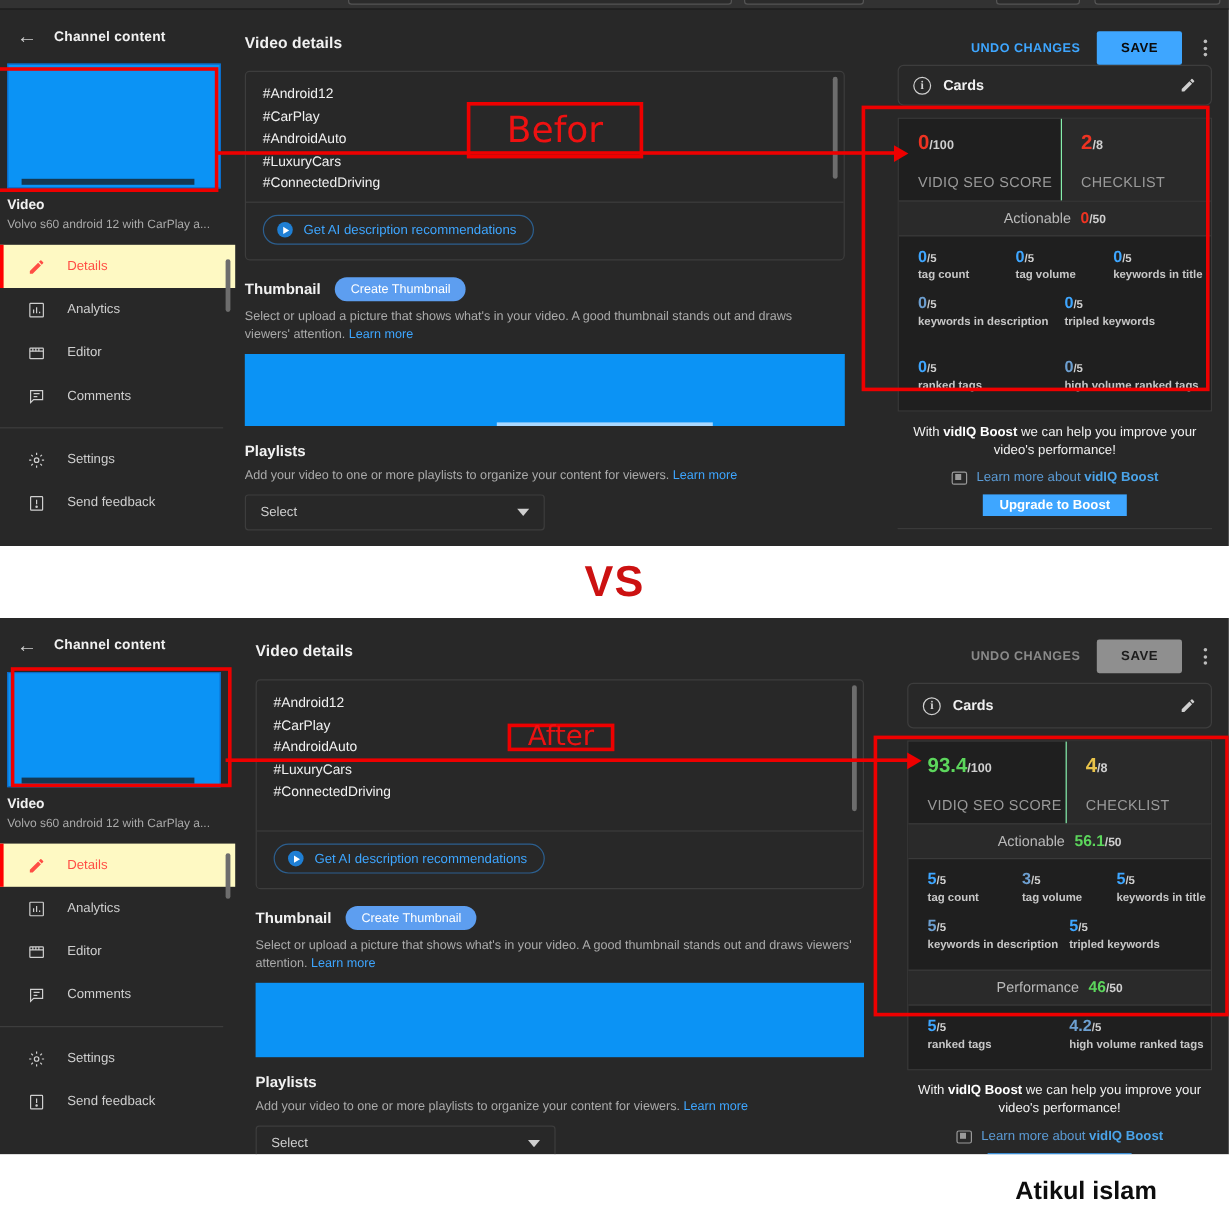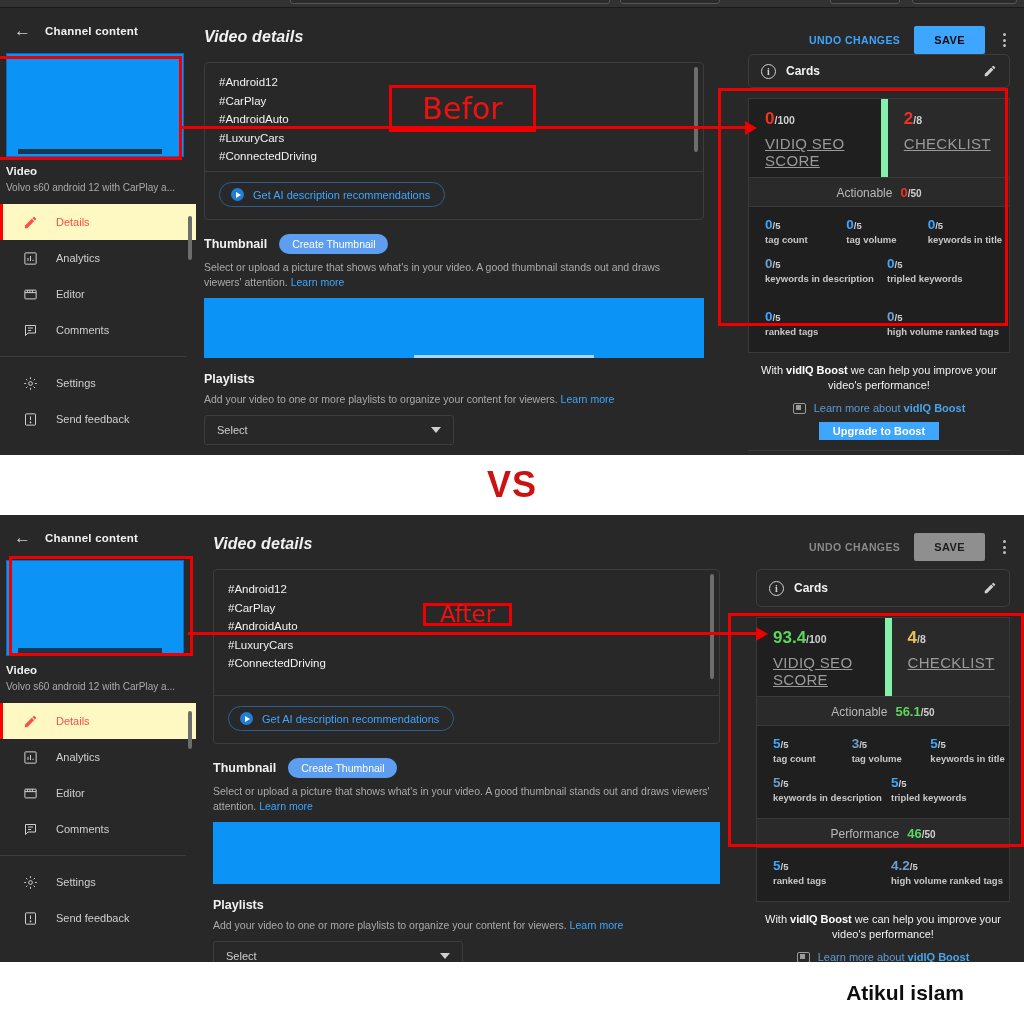"Video details" .main-title { font-size: 16px -> 13px; font-style: italic -> none }
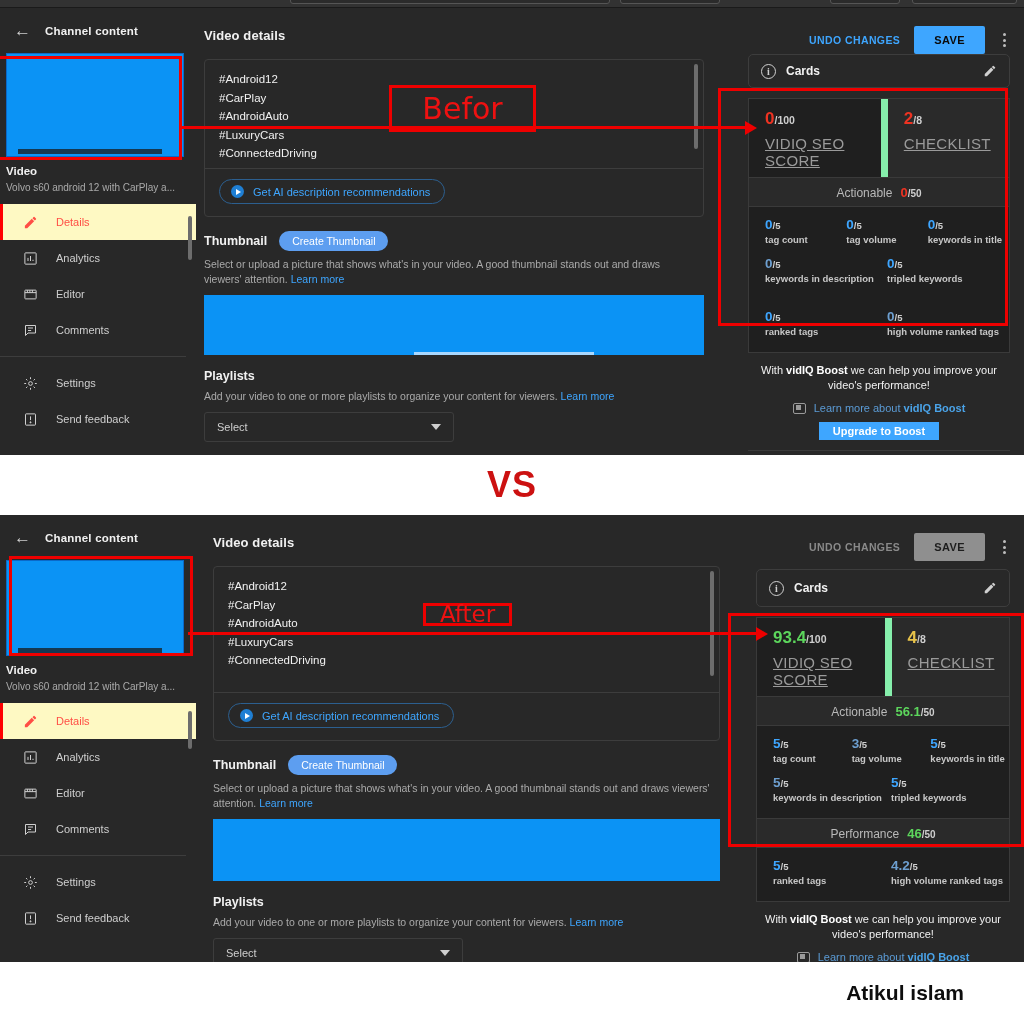"2/8" .seo-cell.right { border-left: 7px solid #86efac -> 1px solid #86efac }
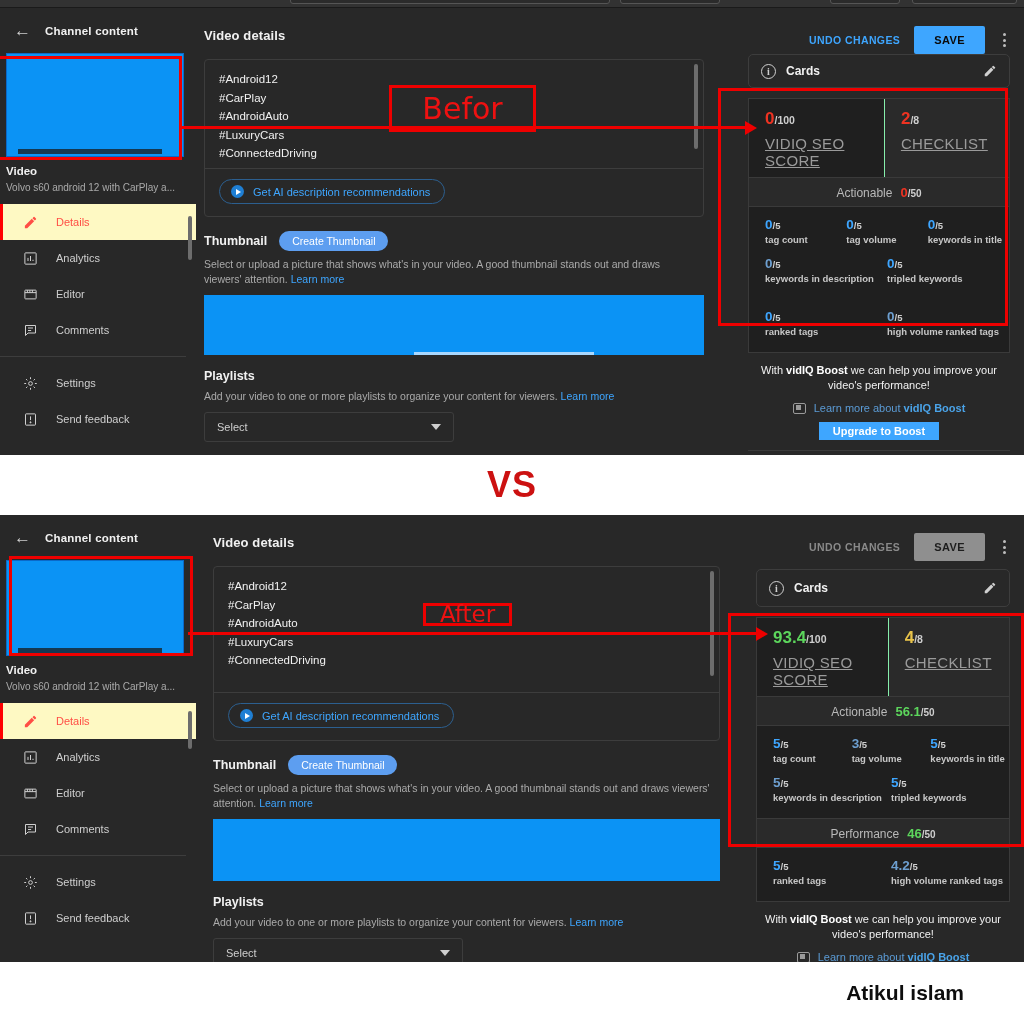"VIDIQ SEO SCORE" .cap { font-size: 15px -> 12px; margin-top: 6px -> 16px; text-decoration: underline -> none }
